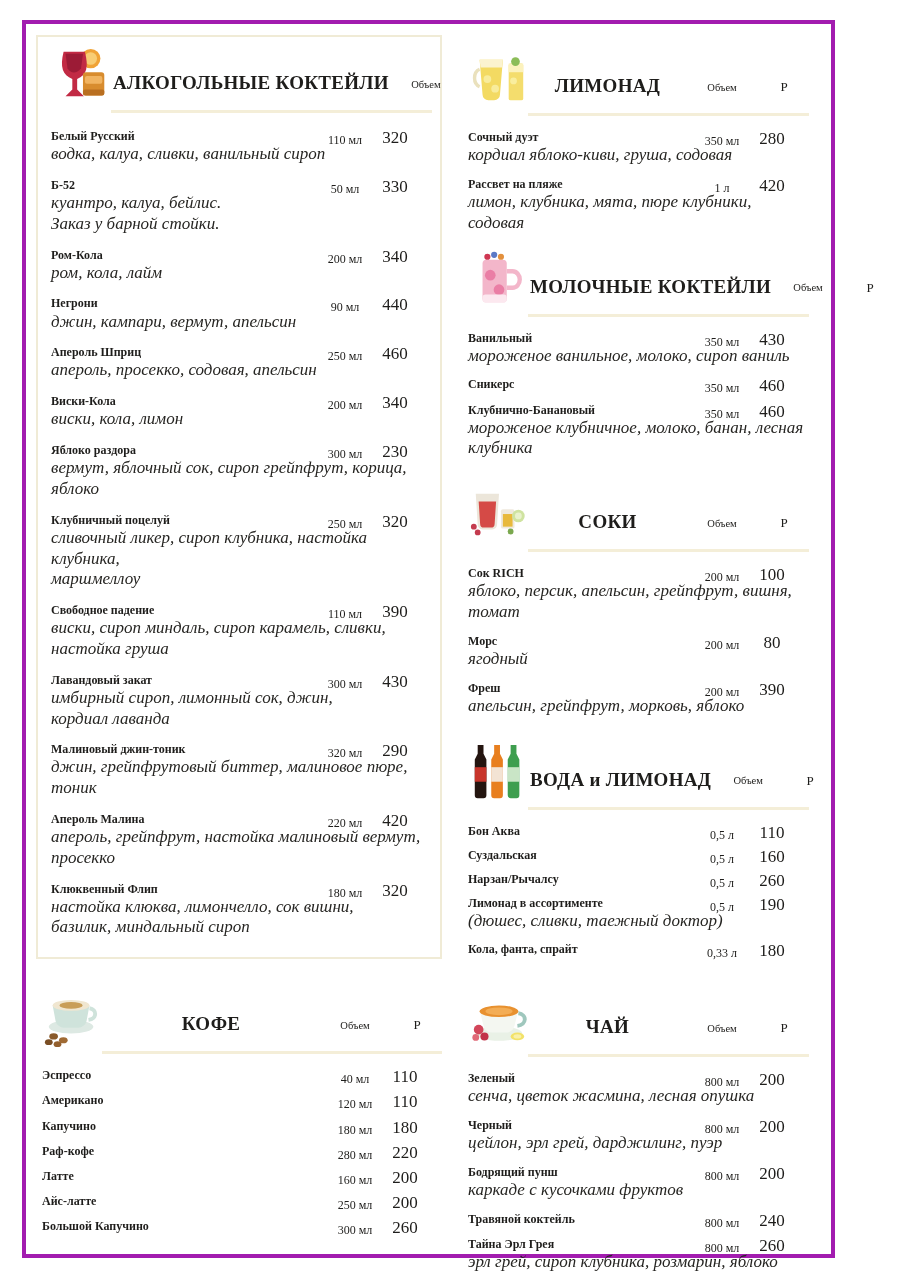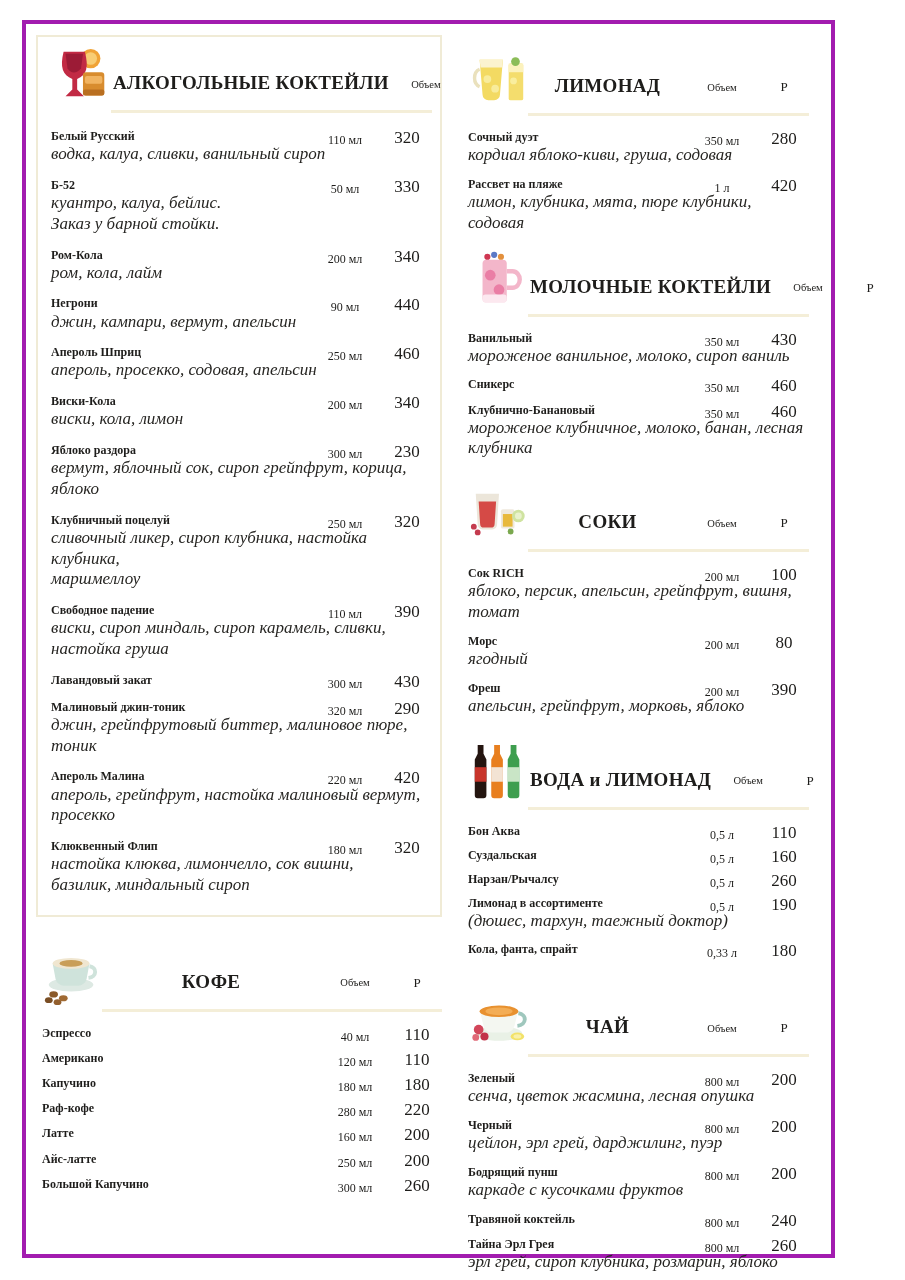"320" .mi-price { right: 0 -> 12px }
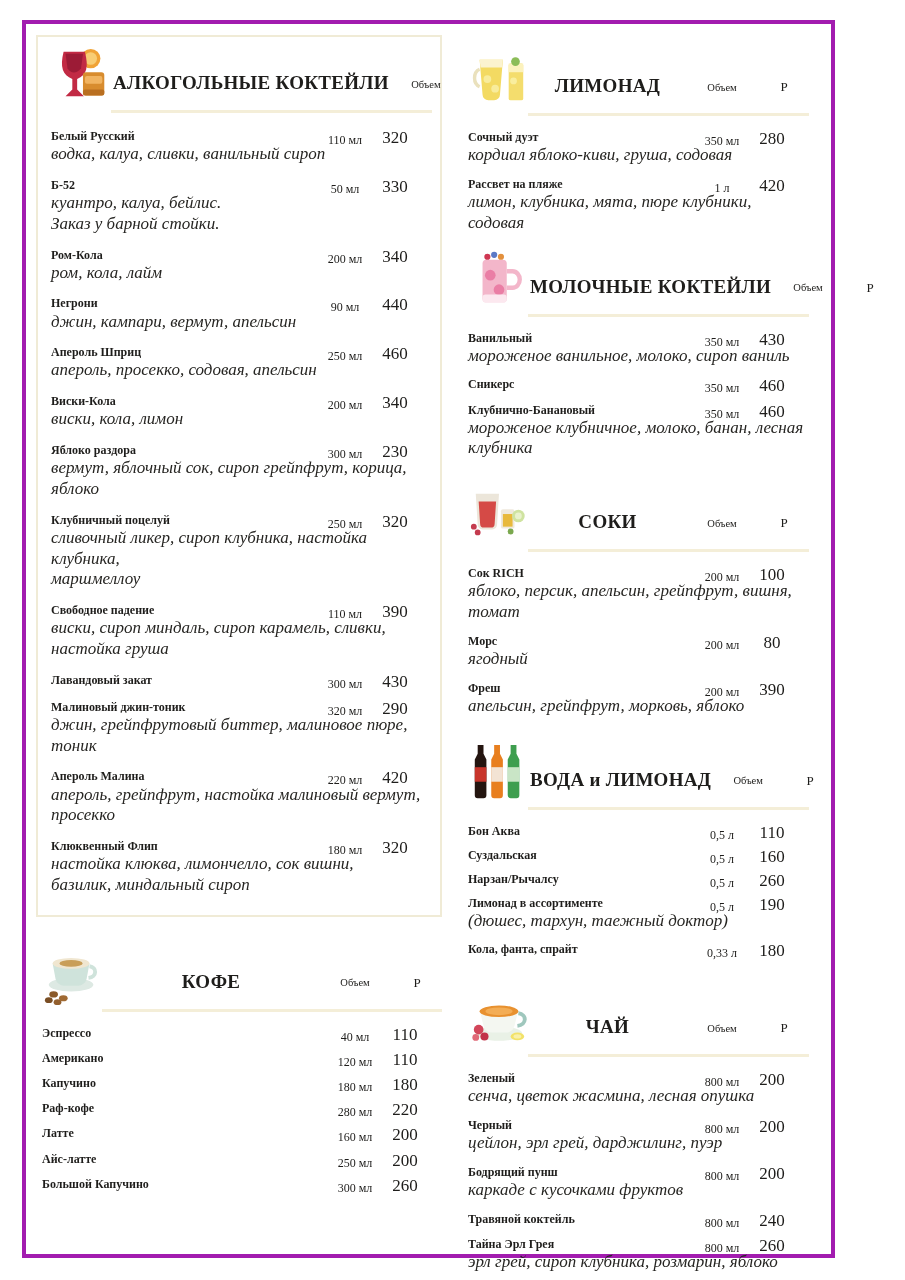"имбирный сироп, лимонный сок, джин," div.mi-desc { html: none -> <div>имбирный сироп, лимонный сок, джин, кордиал лаванда</div> }
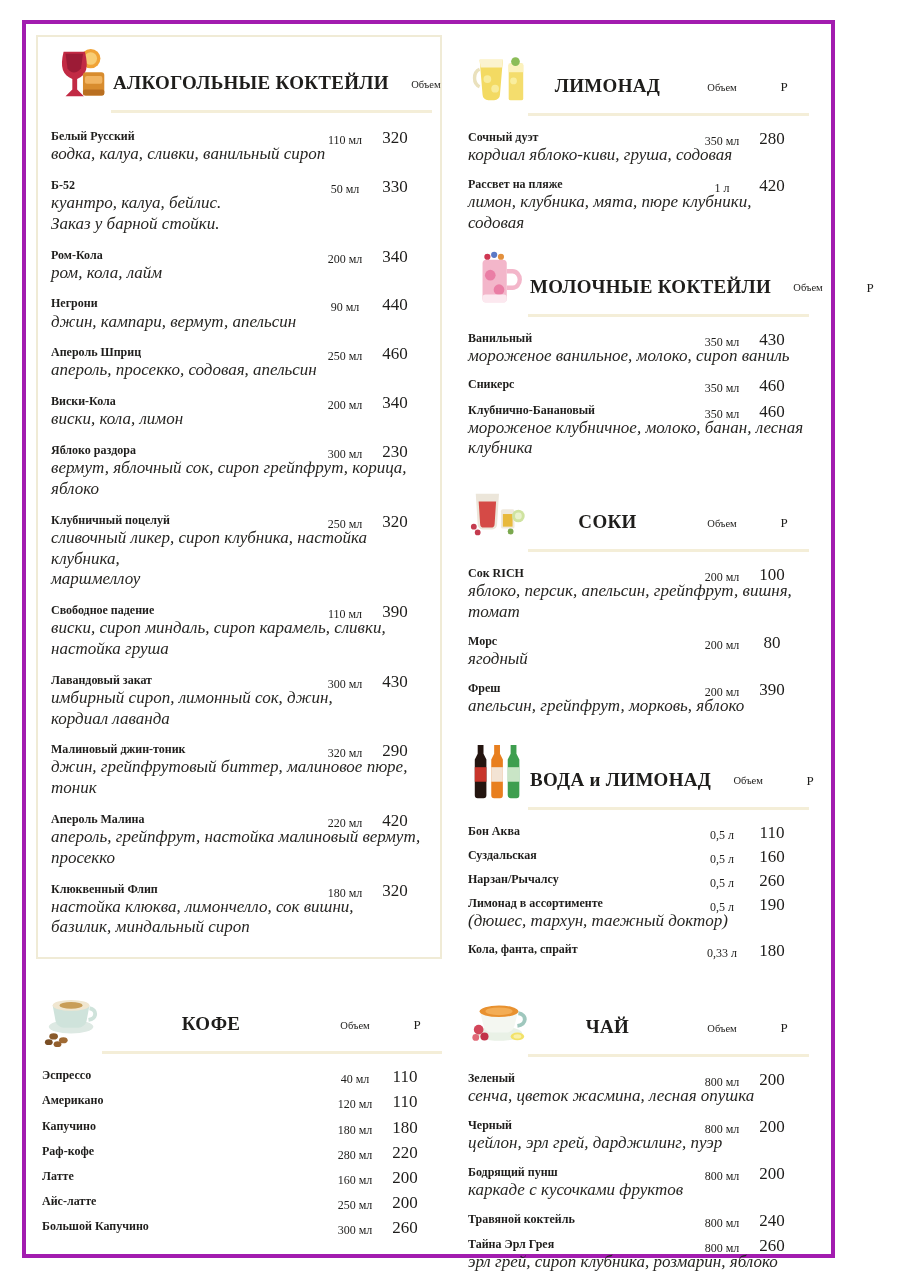"(дюшес, тархун, таежный доктор)" div.mi-desc { text: тархун -> сливки }
